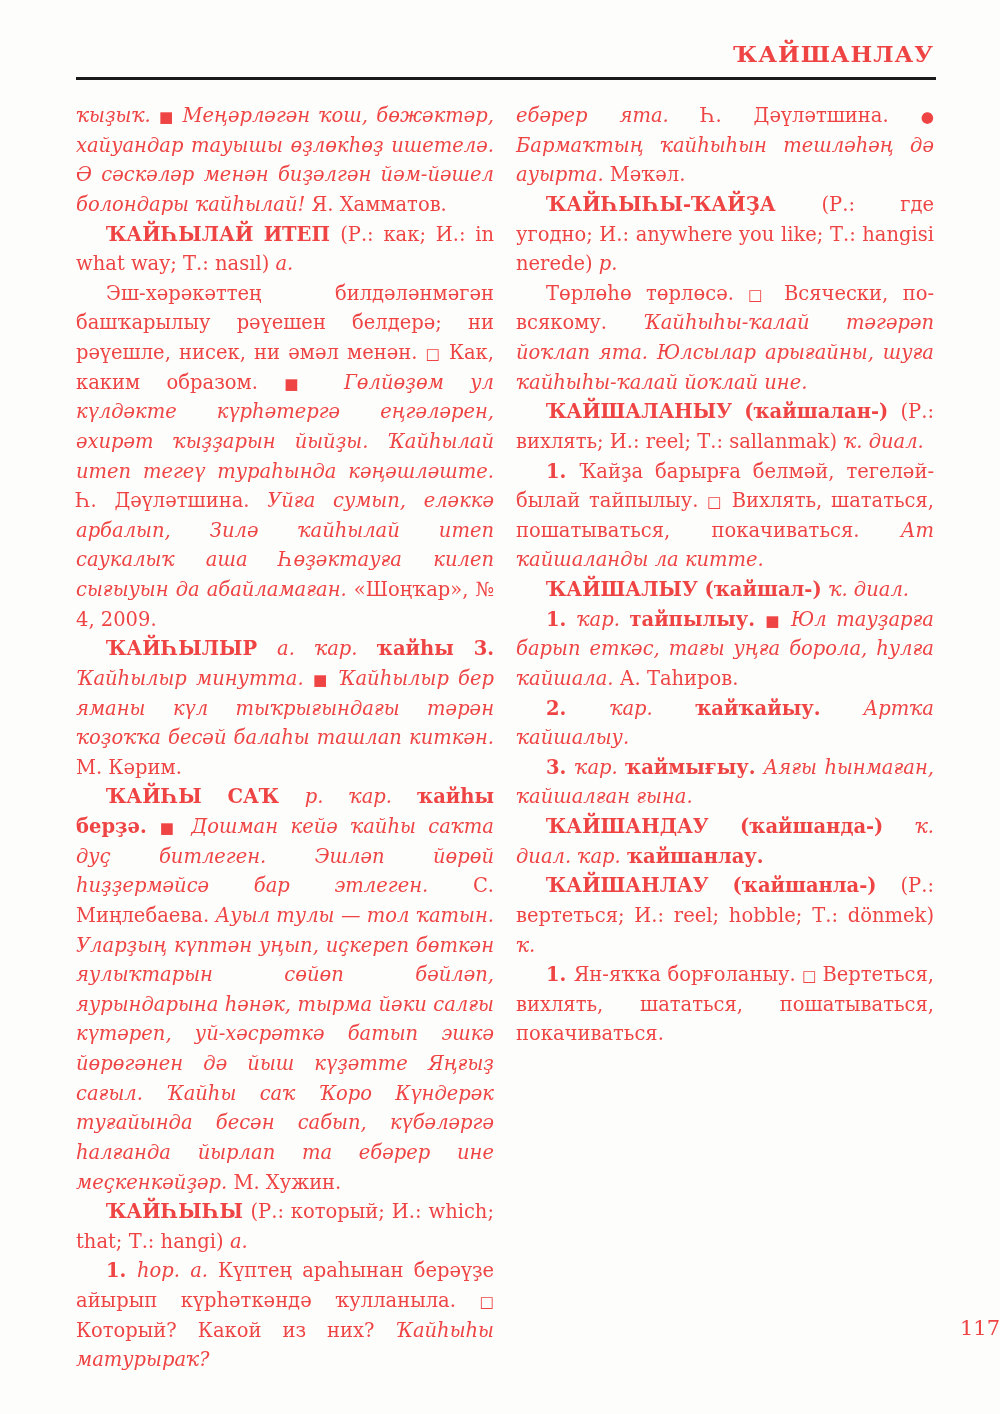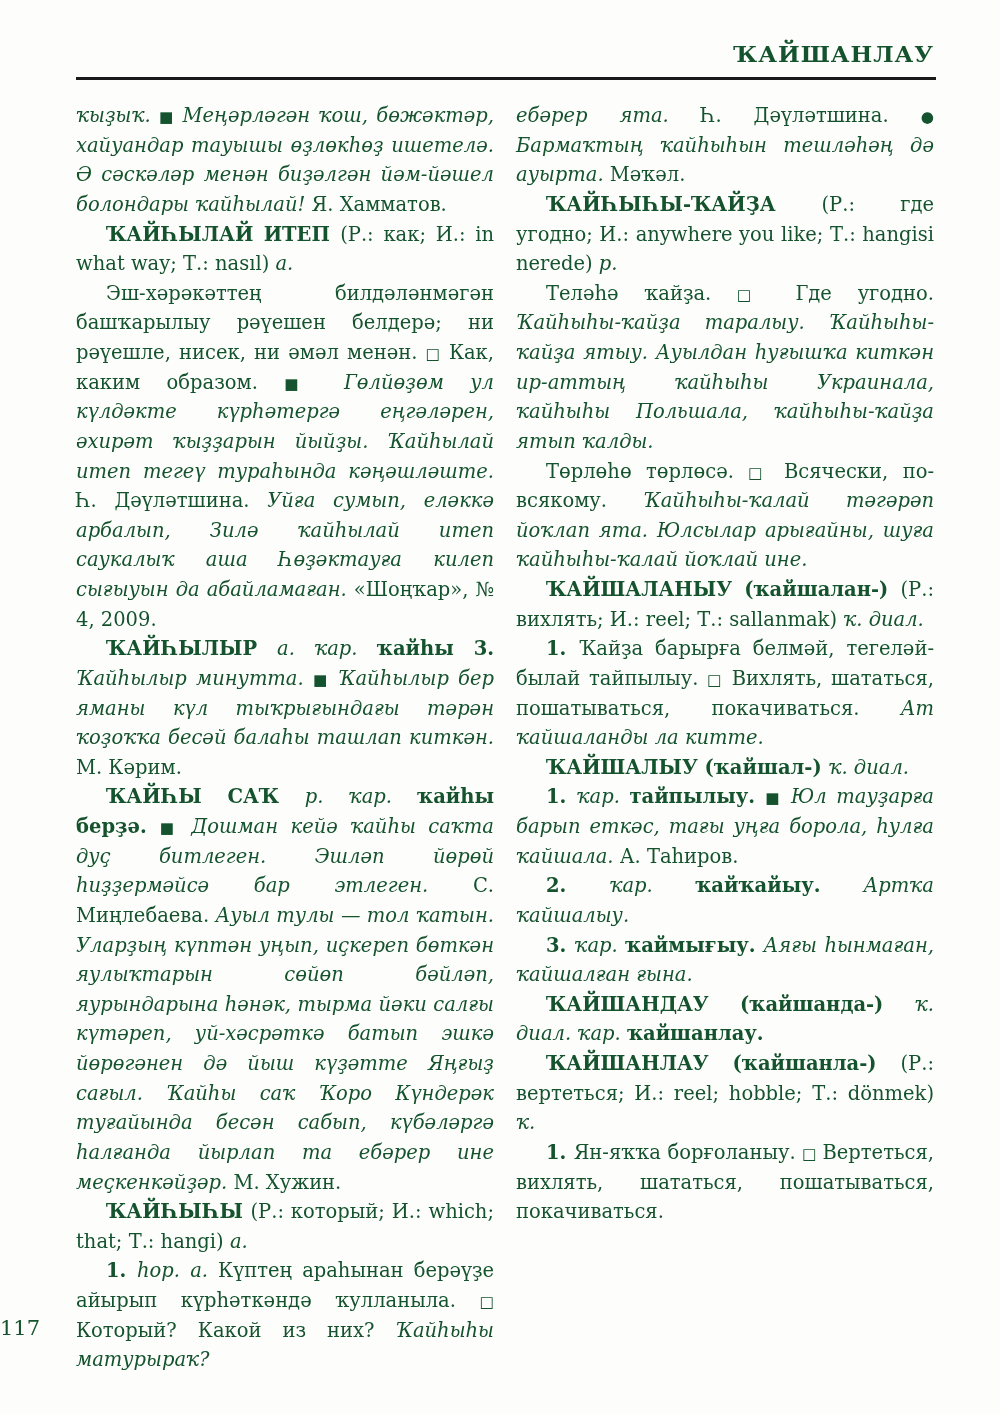"ҠАЙШАНЛАУ" .page { color: #14532d -> #ef4444 }
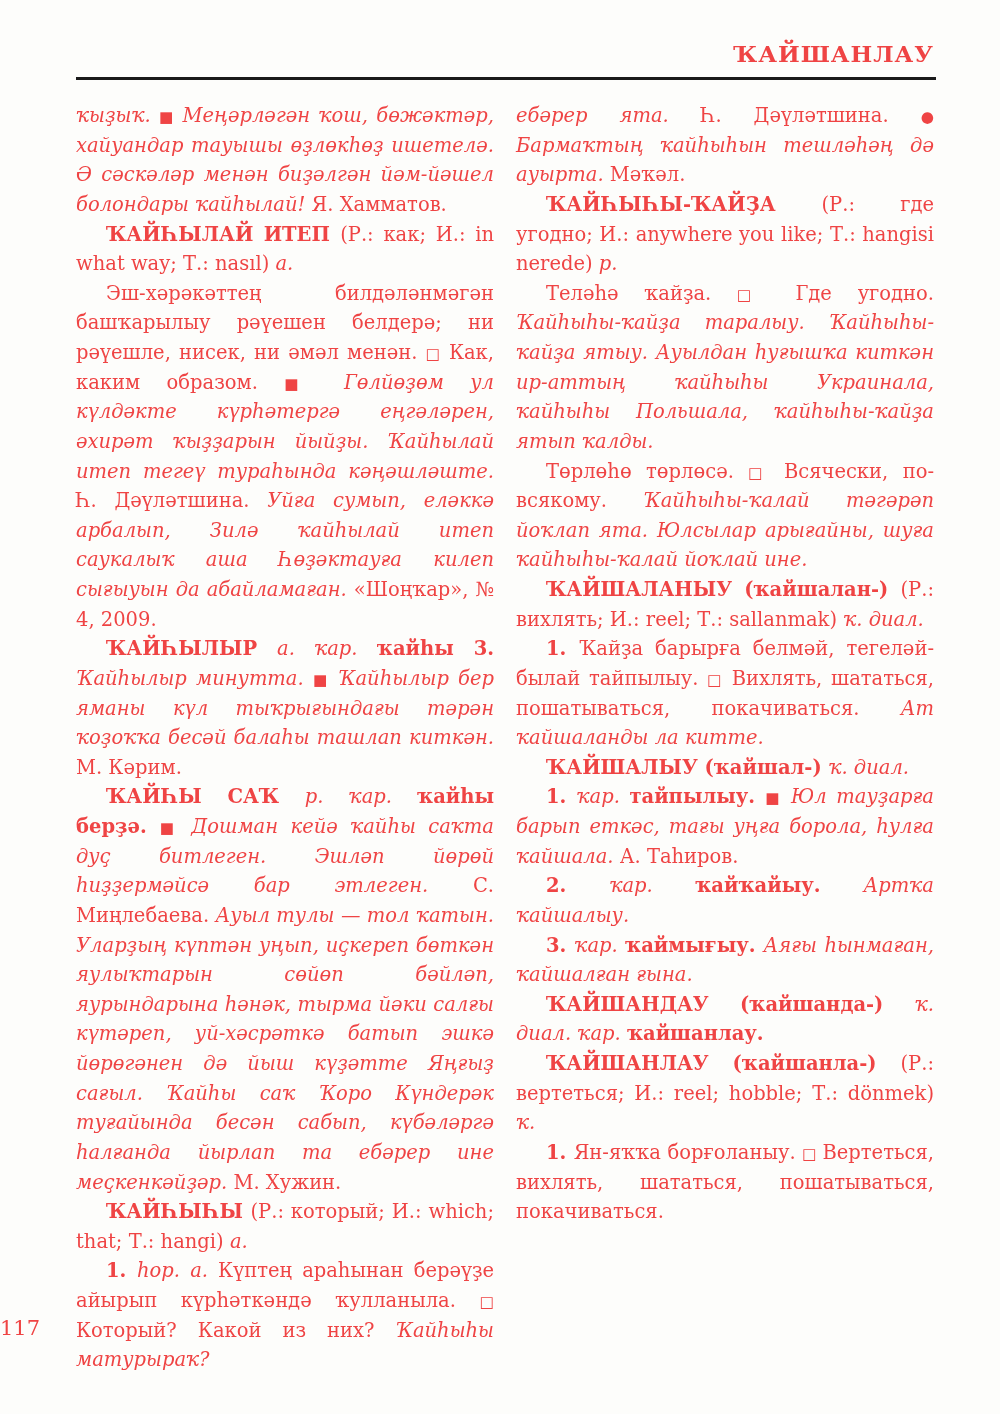"Теләһә ҡайҙа. □ Где угодно." p.para { html: <p><span>Теләһә ҡайҙа. </span><span>□ </span><span>Где угодно. </span><span>Ҡайһыһы-ҡайҙа таралыу. Ҡайһыһы-ҡайҙа ятыу. Ауылдан һуғышҡа киткән ир-аттың ҡайһыһы Украинала, ҡайһыһы Польшала, ҡайһыһы-ҡайҙа ятып ҡалды.</span></p> -> none }
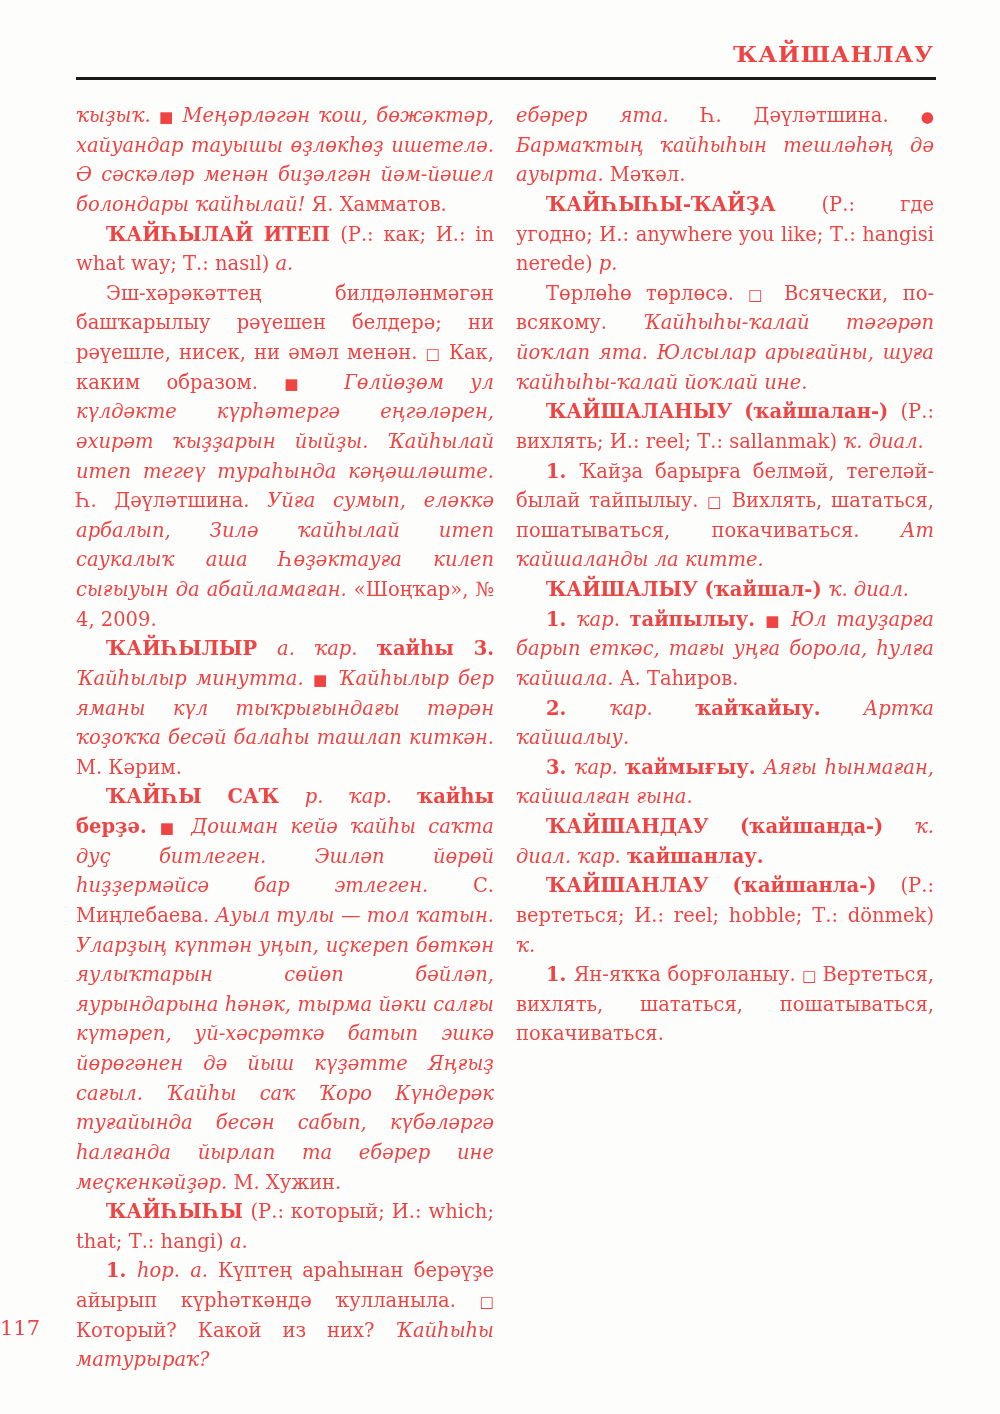"117" .page-number { text-align: left -> right }
